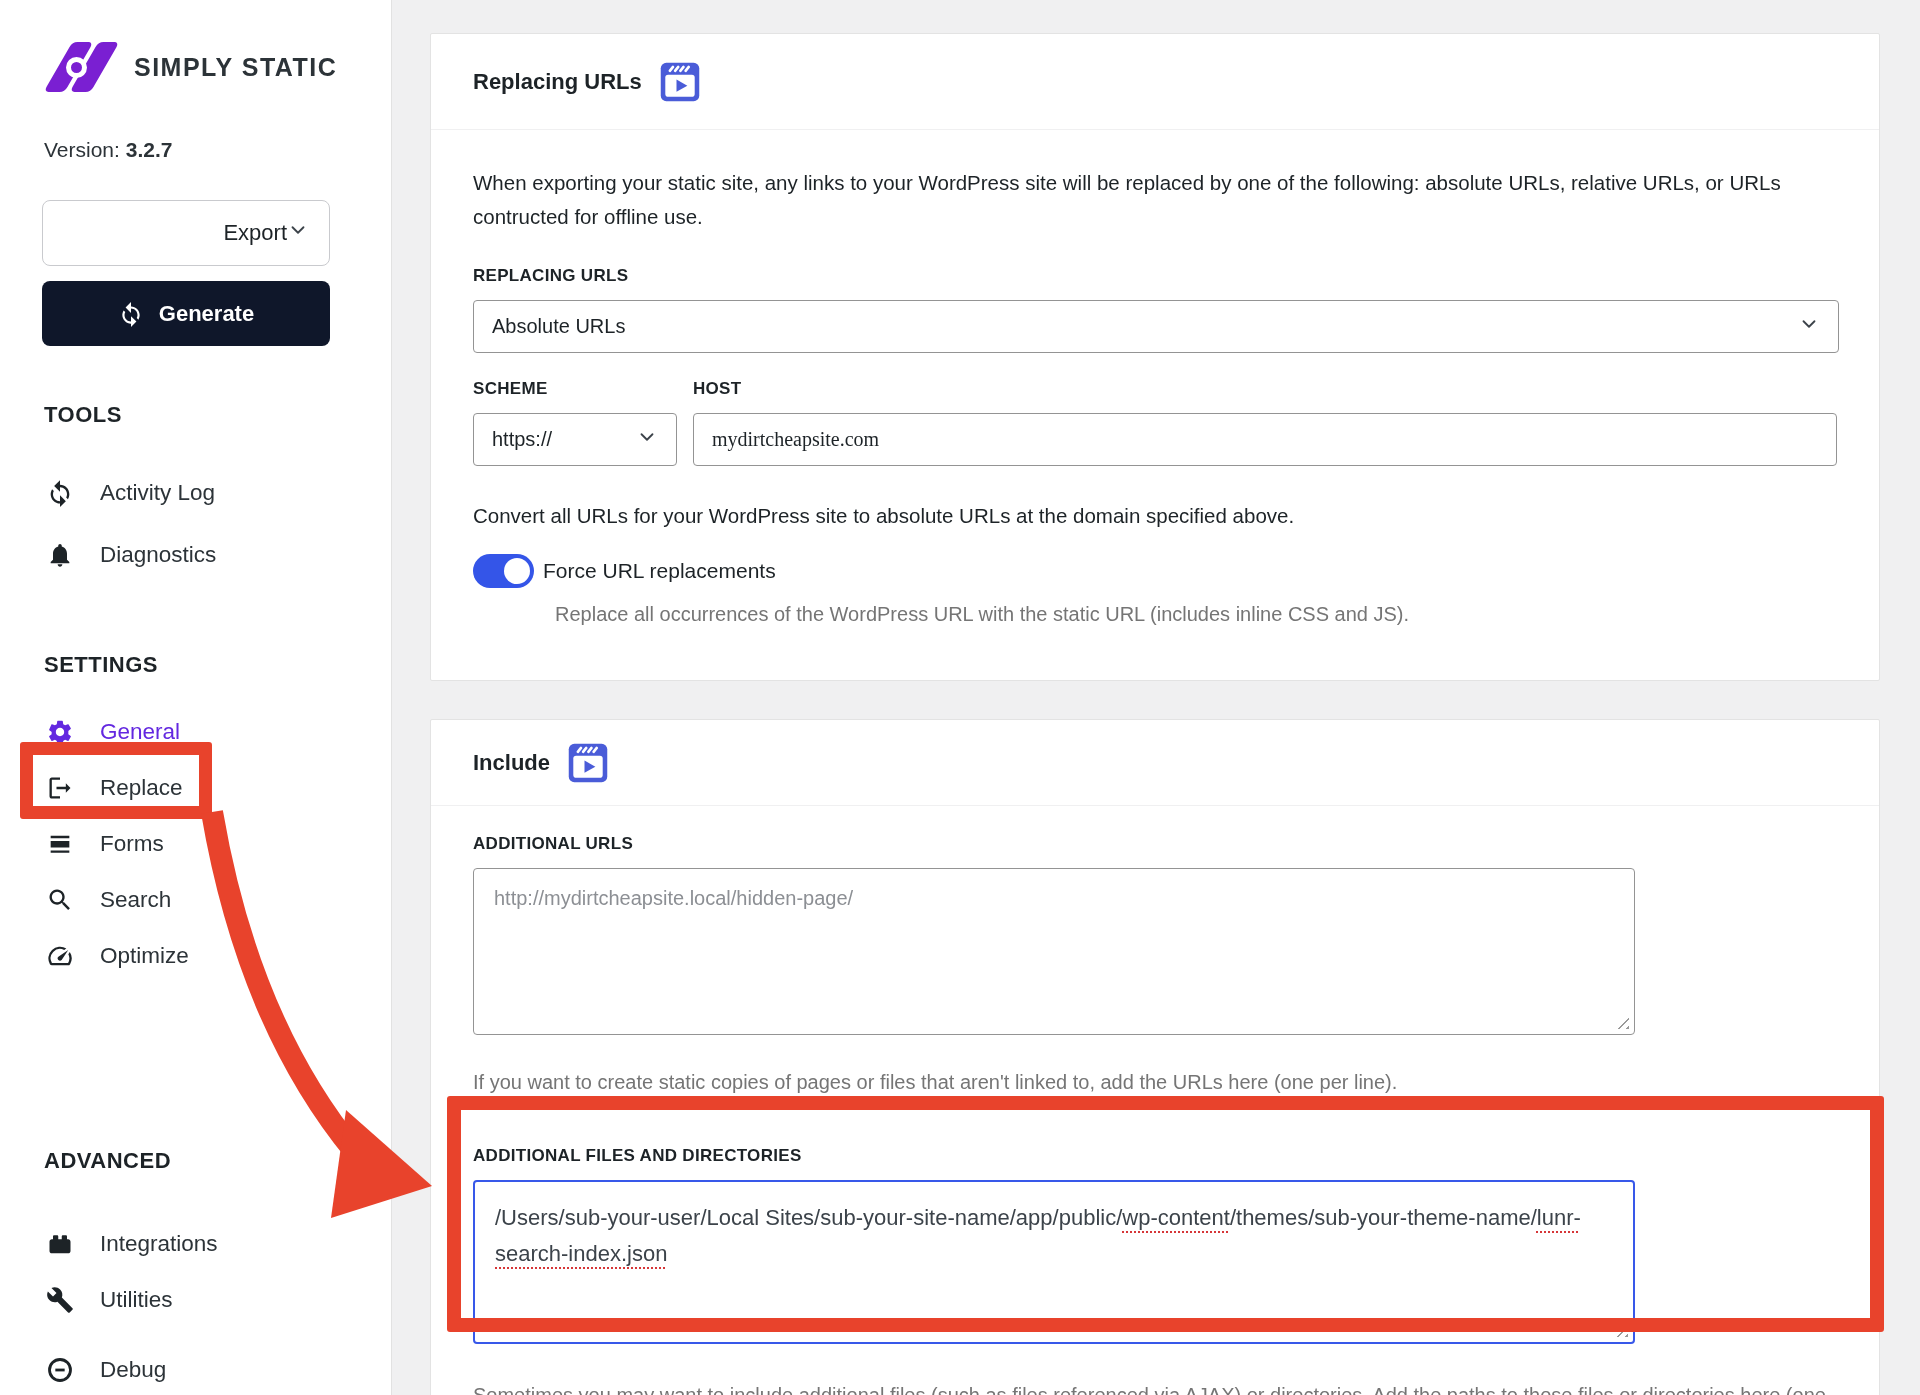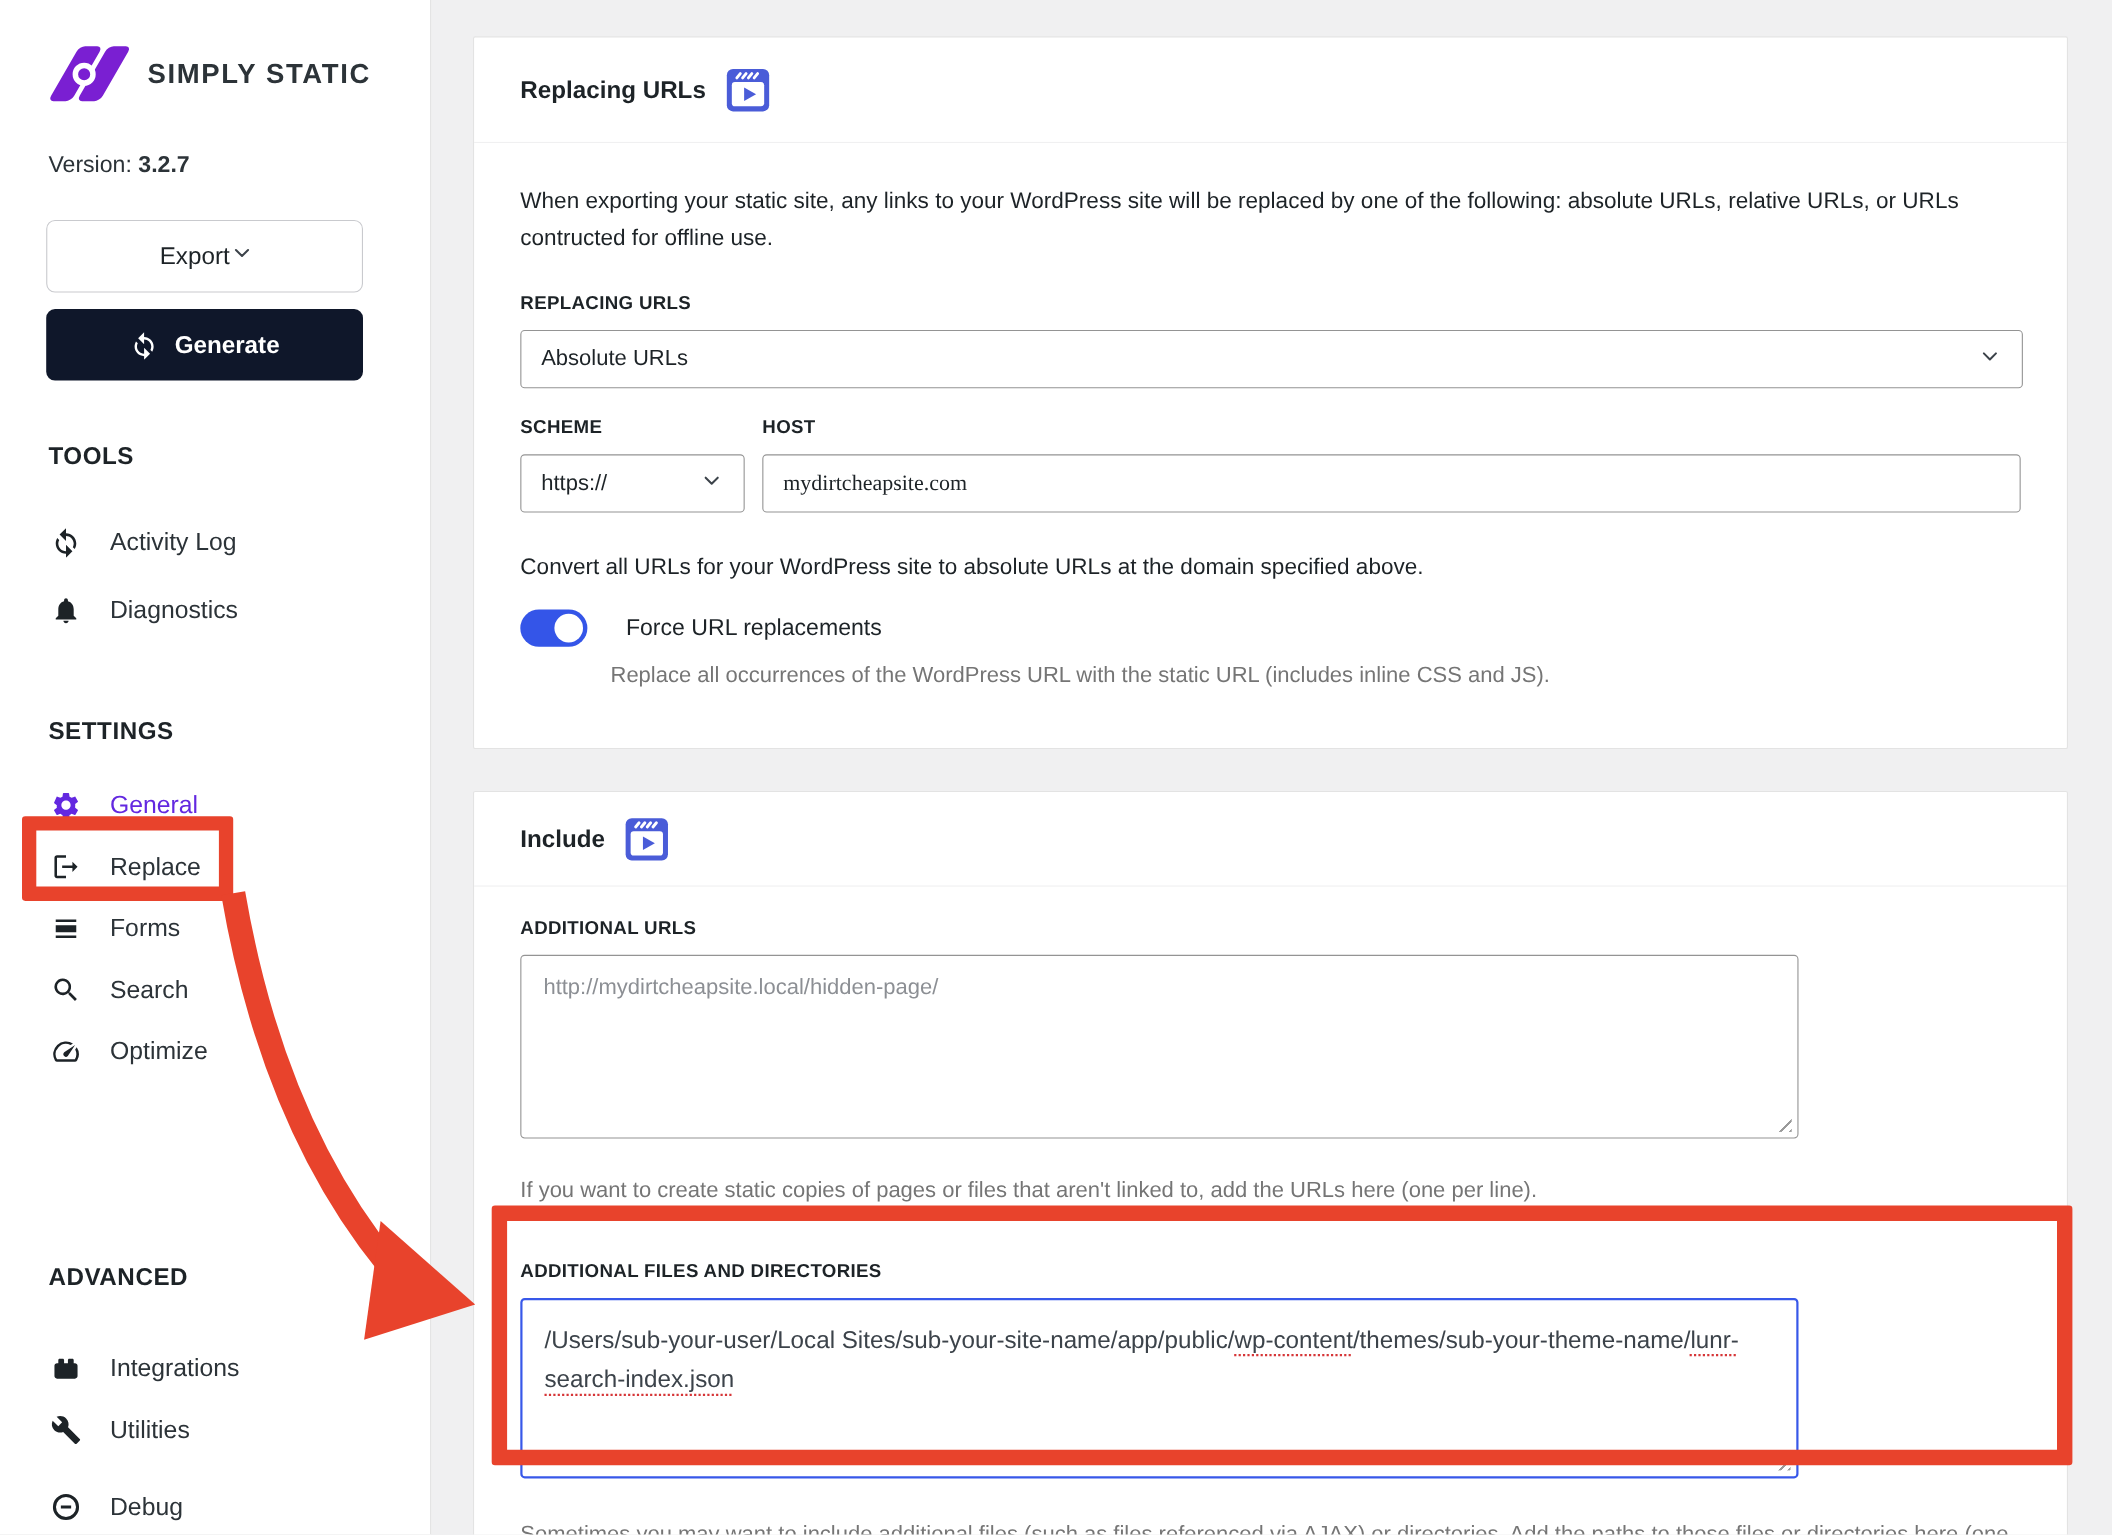"Export" .export-select { justify-content: center -> flex-end }
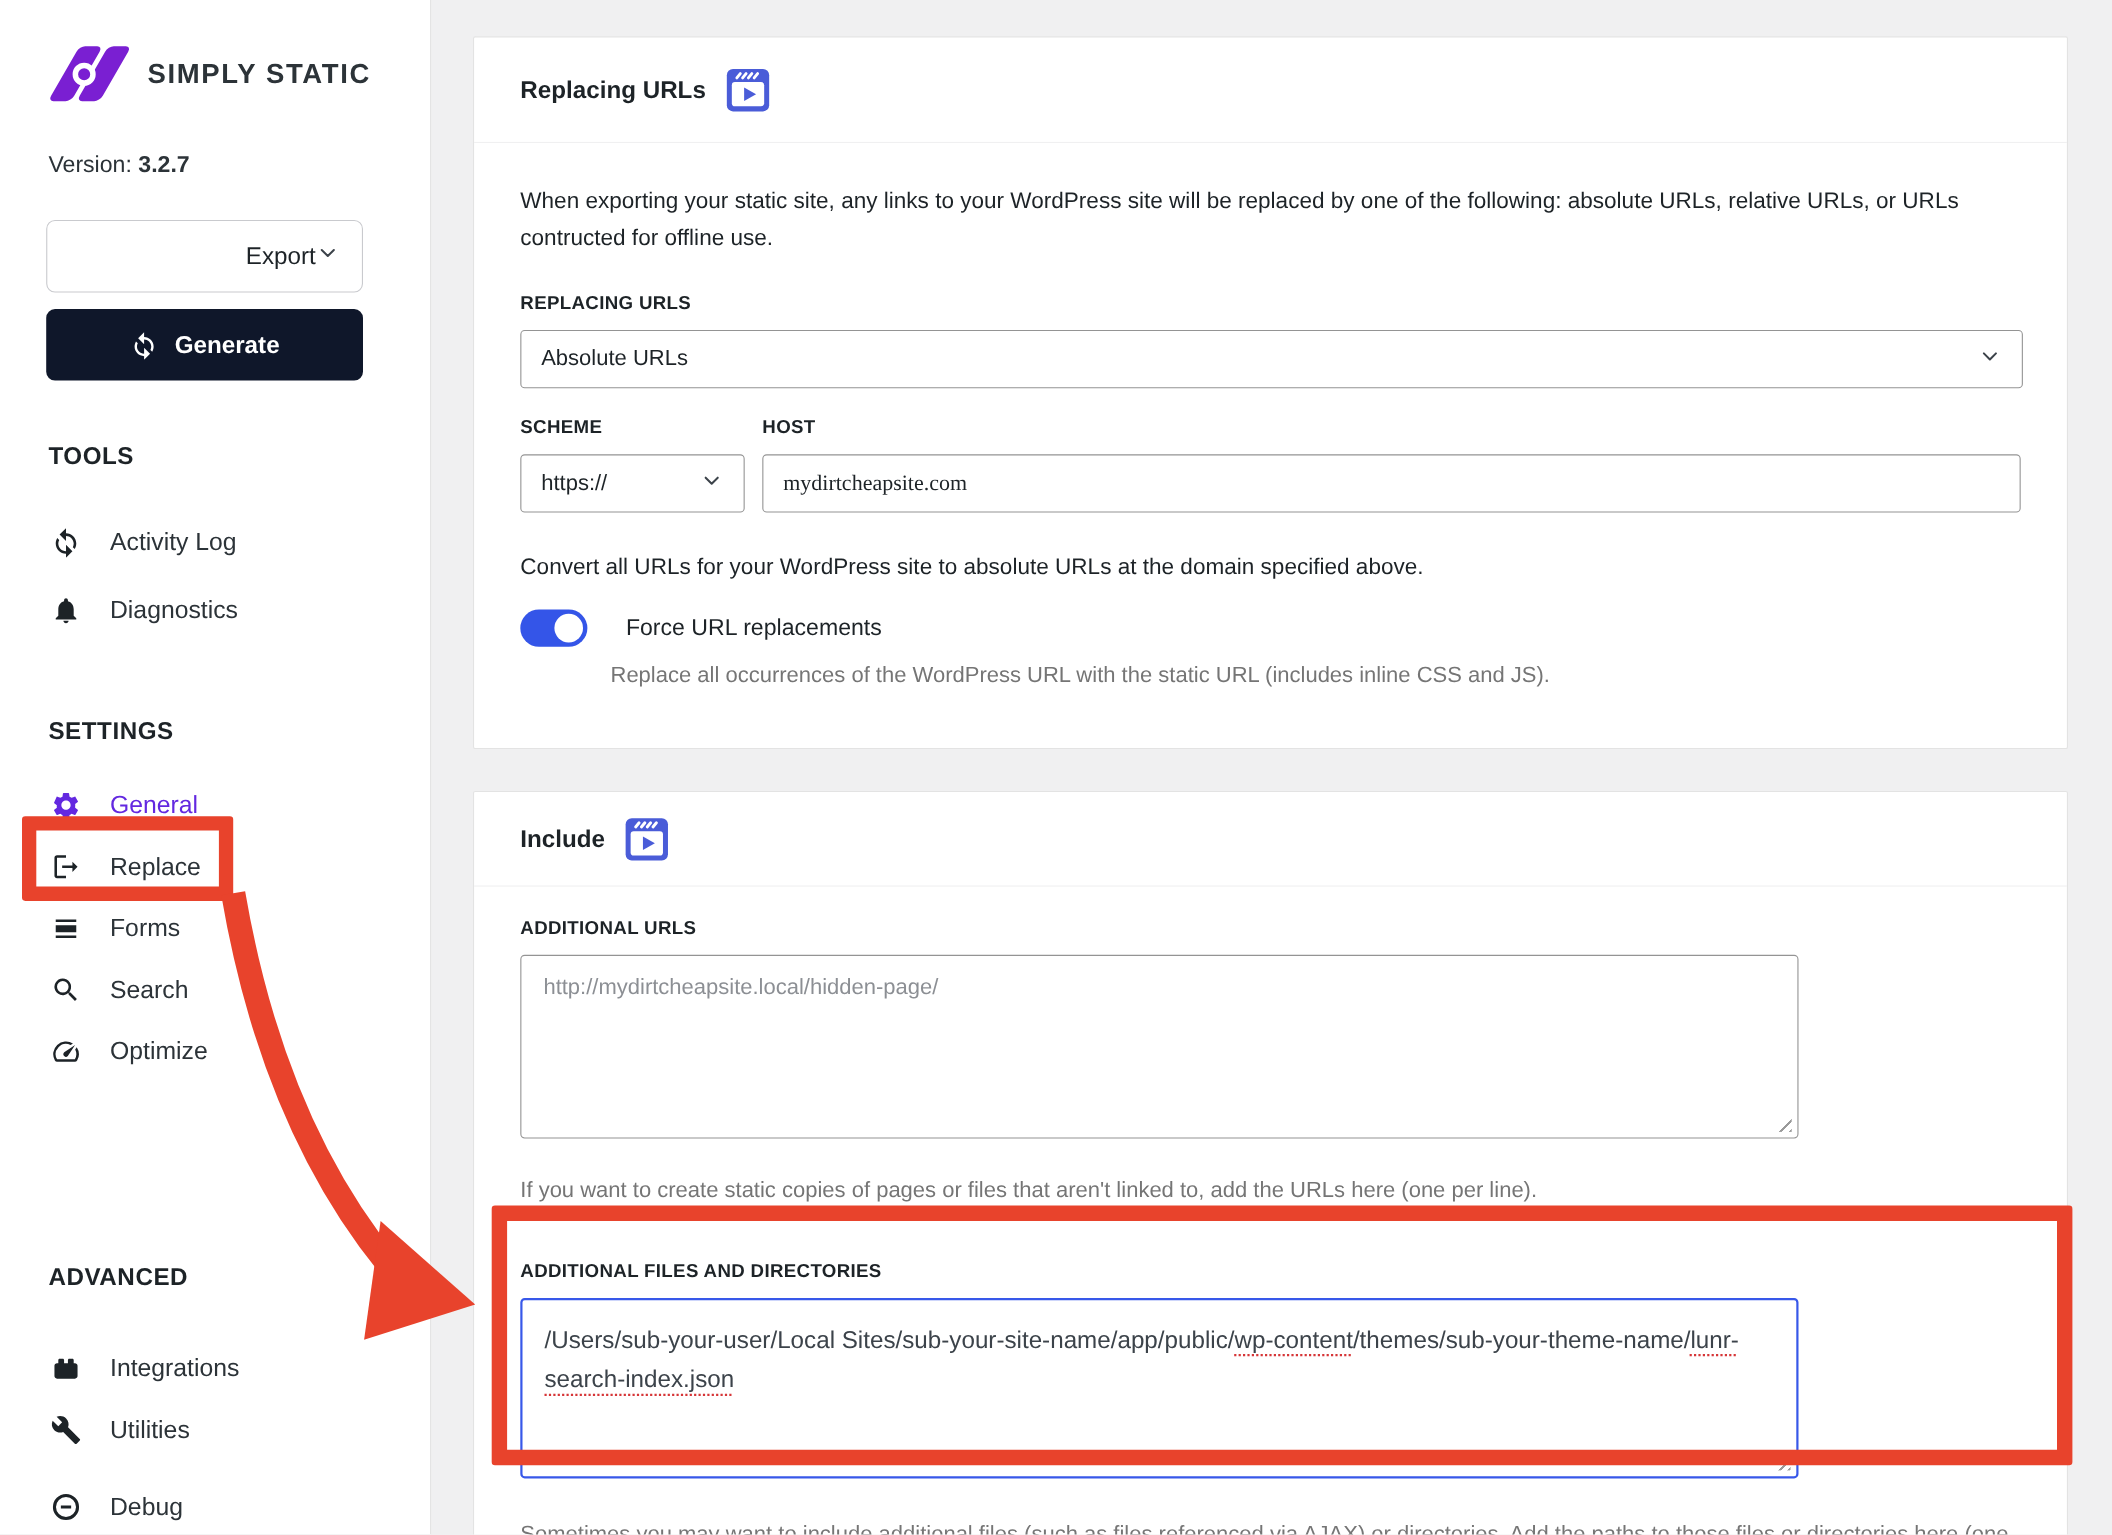"Force URL replacements" .toggle-row { gap: 35px -> 9px }
